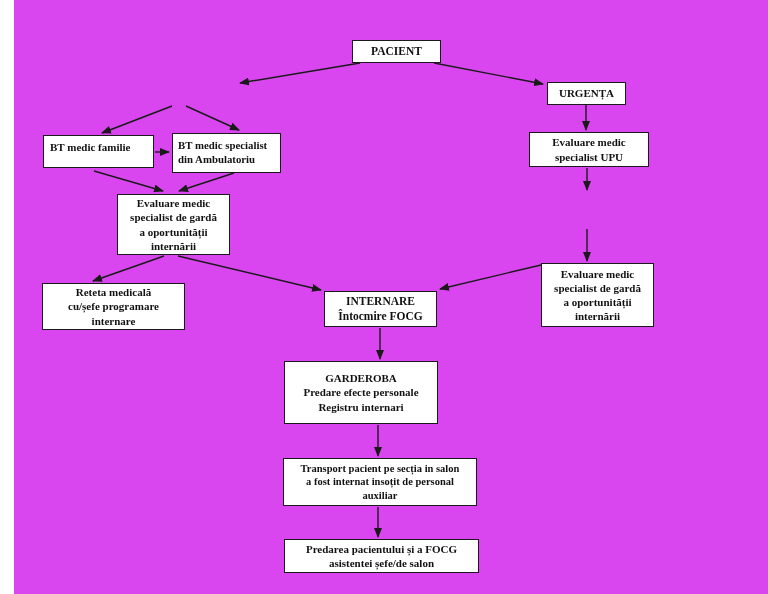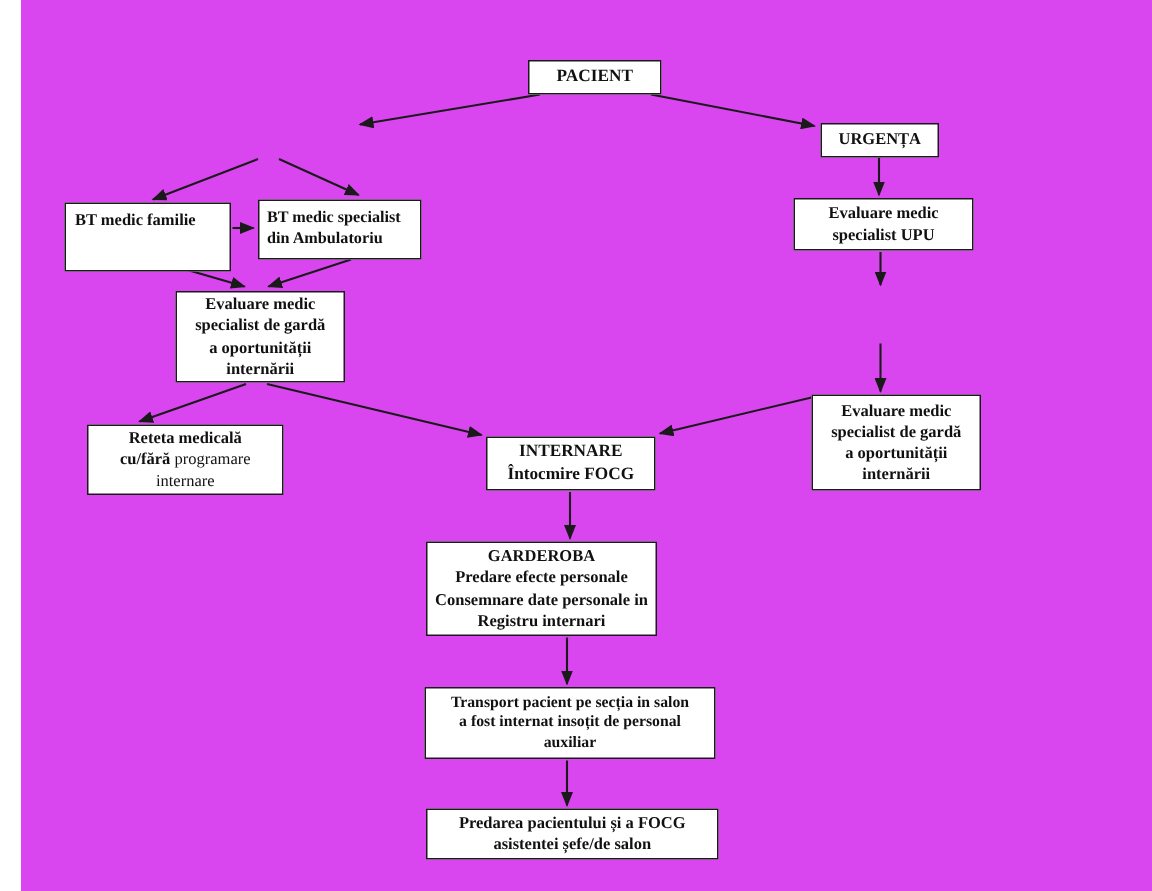"BT medic familie" .b-bt-familie { height: 46px -> 33px }
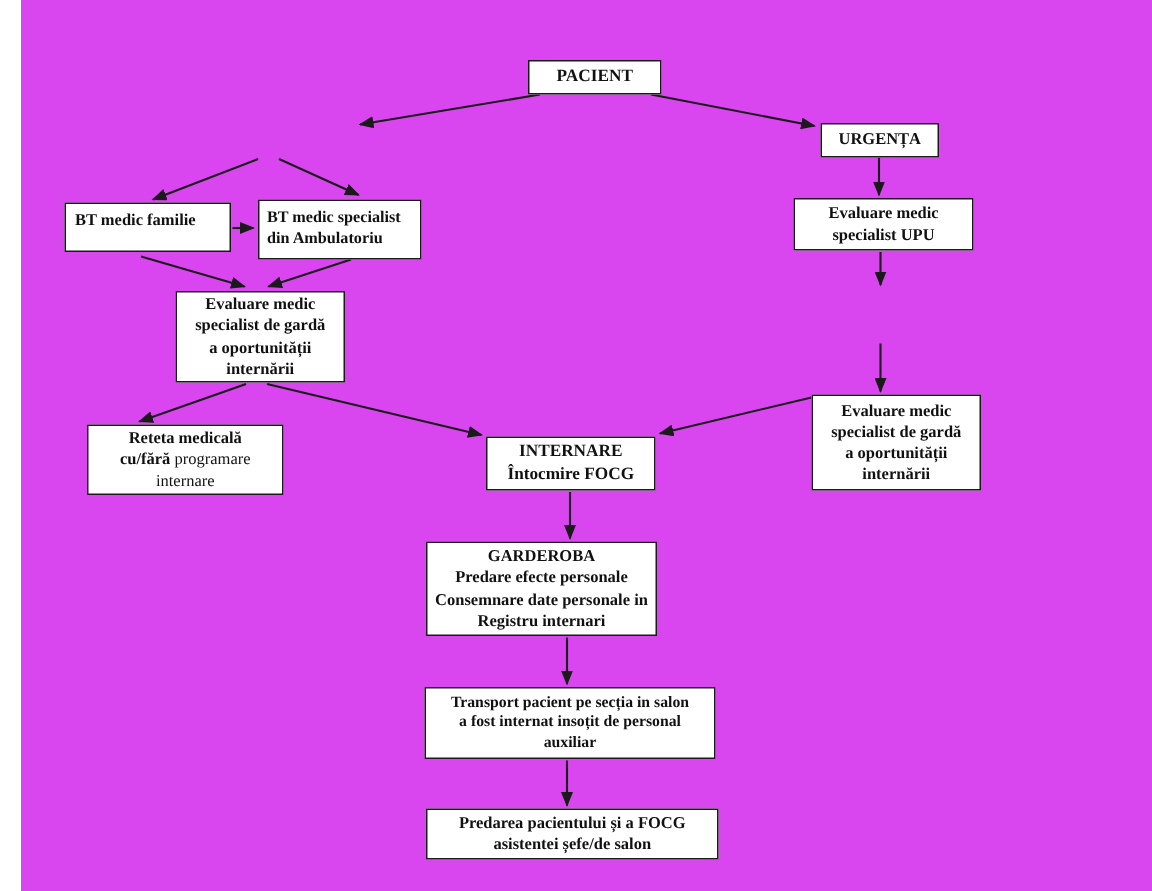"Reteta medicală" .b-reteta { left: 44px -> 28px; width: 131px -> 143px }
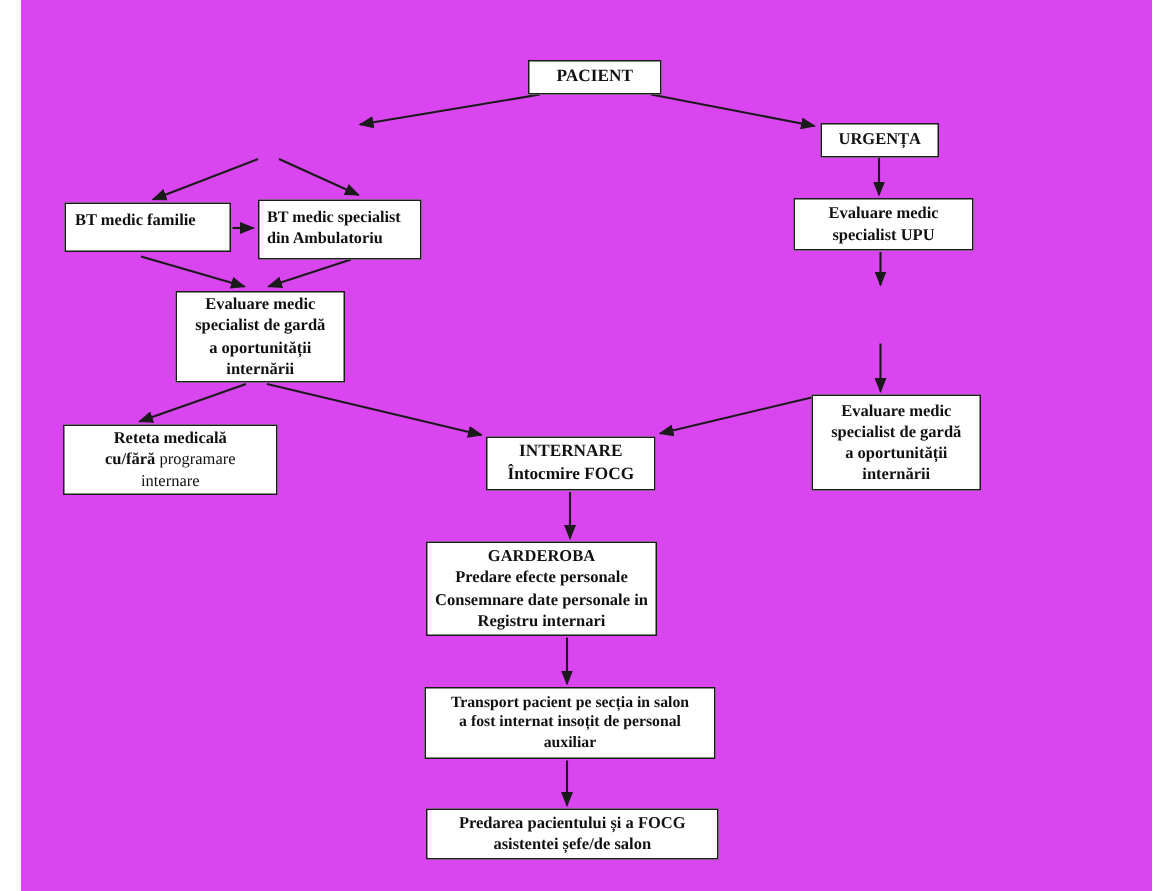"cu/fără" span { text: cu/fără -> cu/șefe }
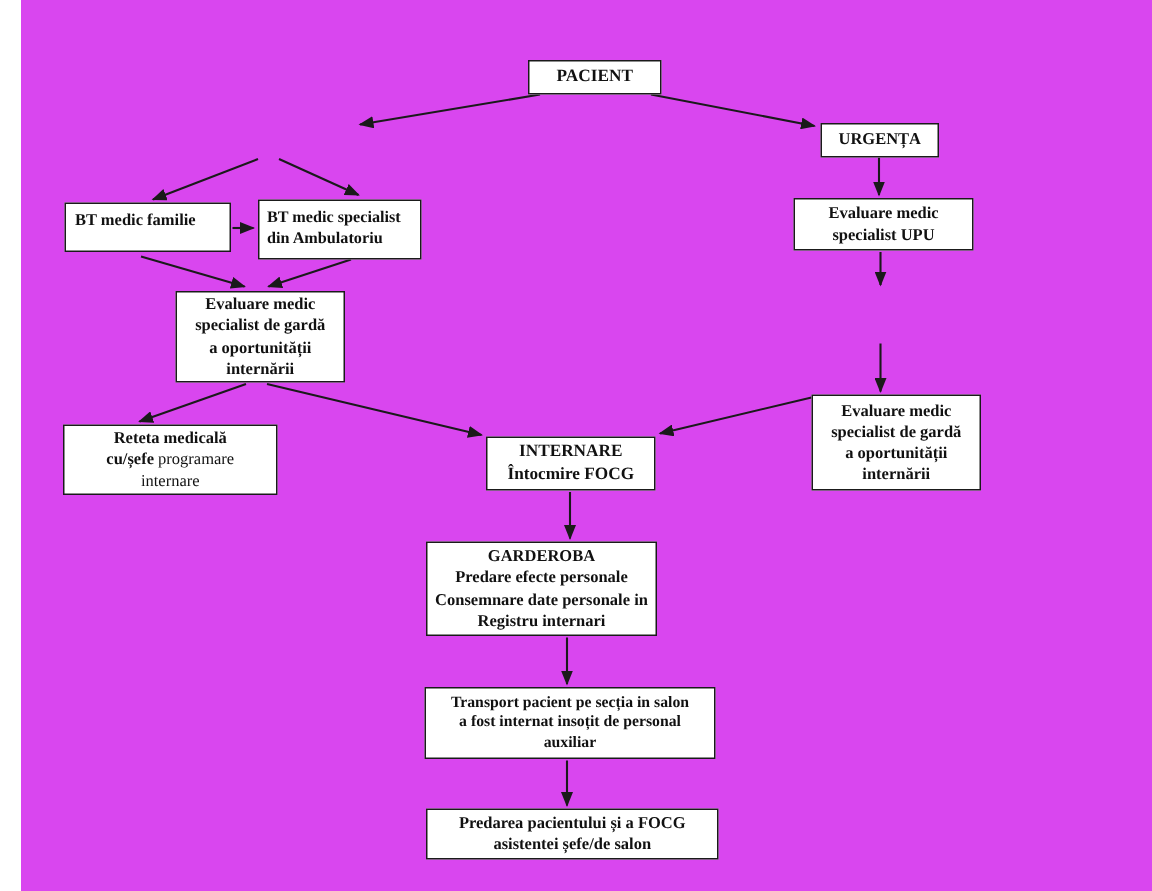"programare" .rg { font-weight: normal -> bold }
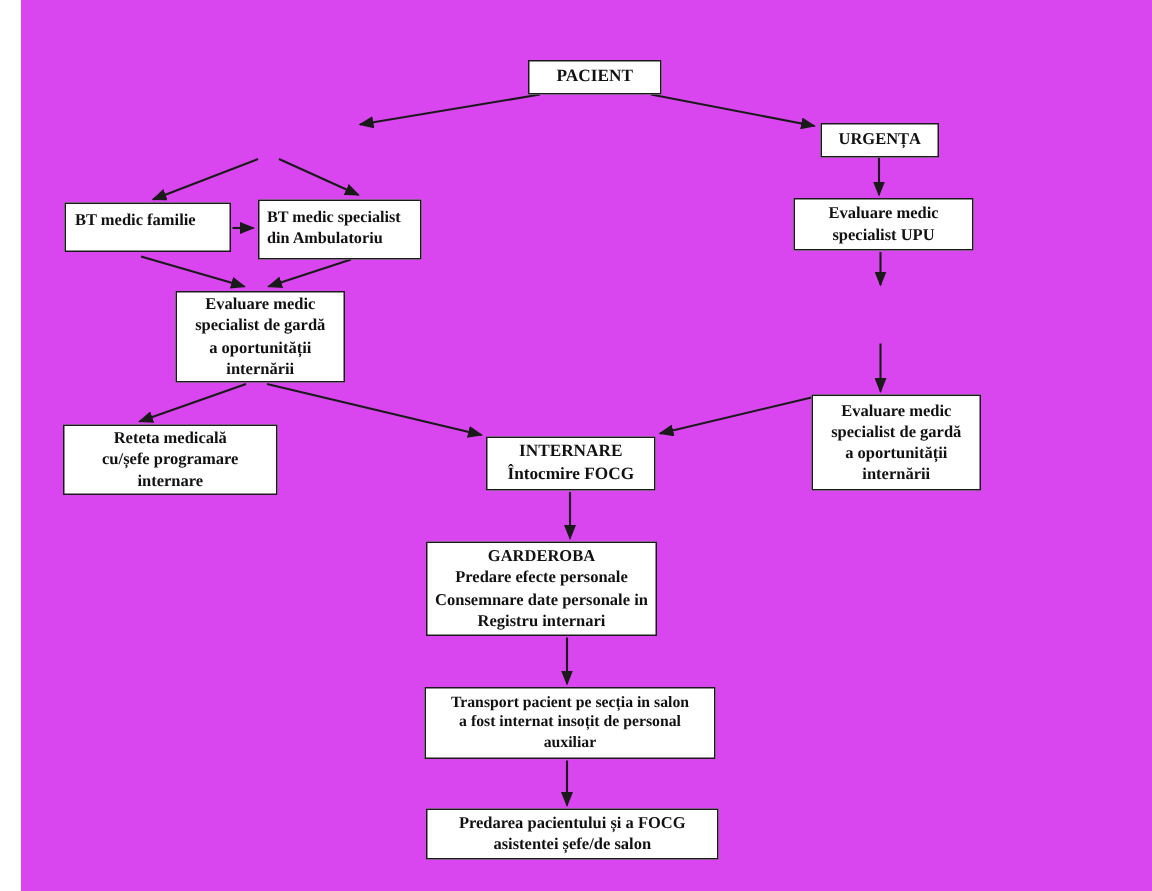"Consemnare date personale in" span.ln { html: <span>Consemnare date personale in</span> -> none }
